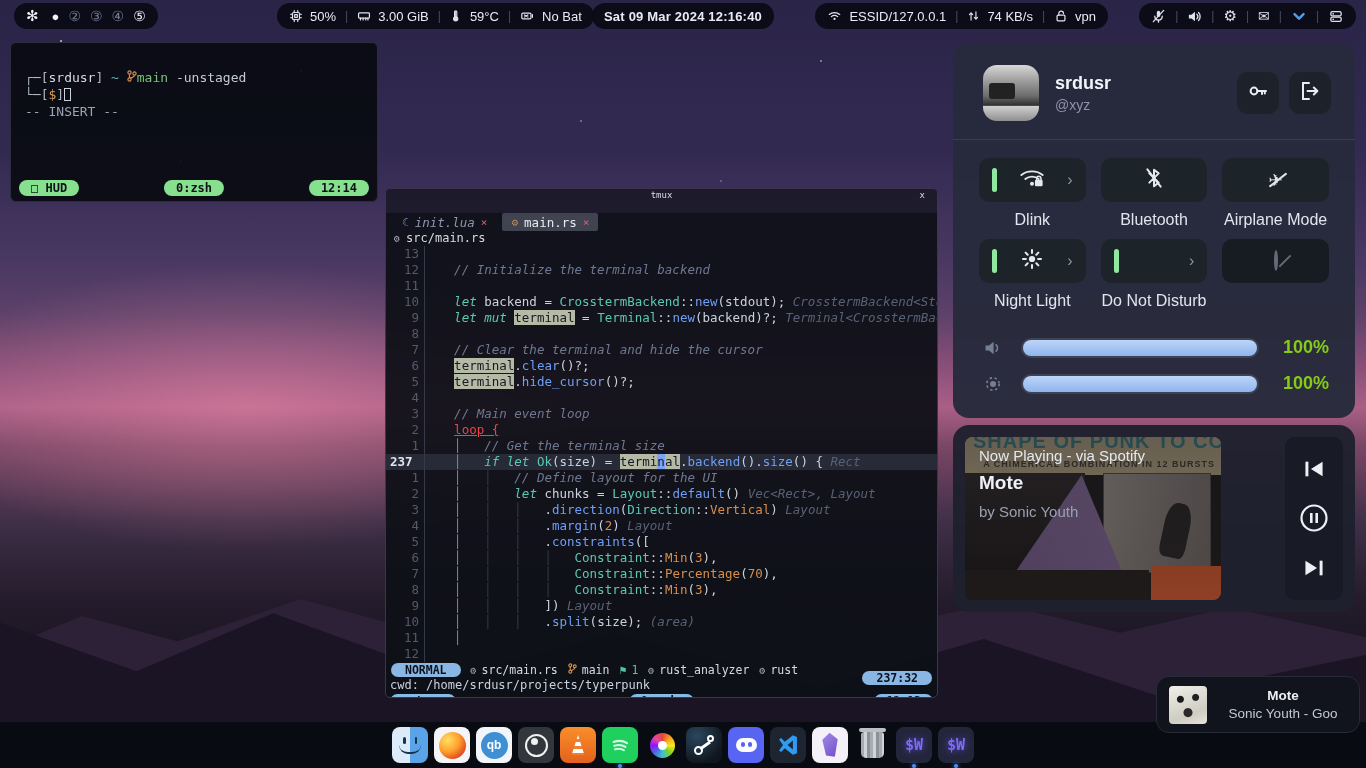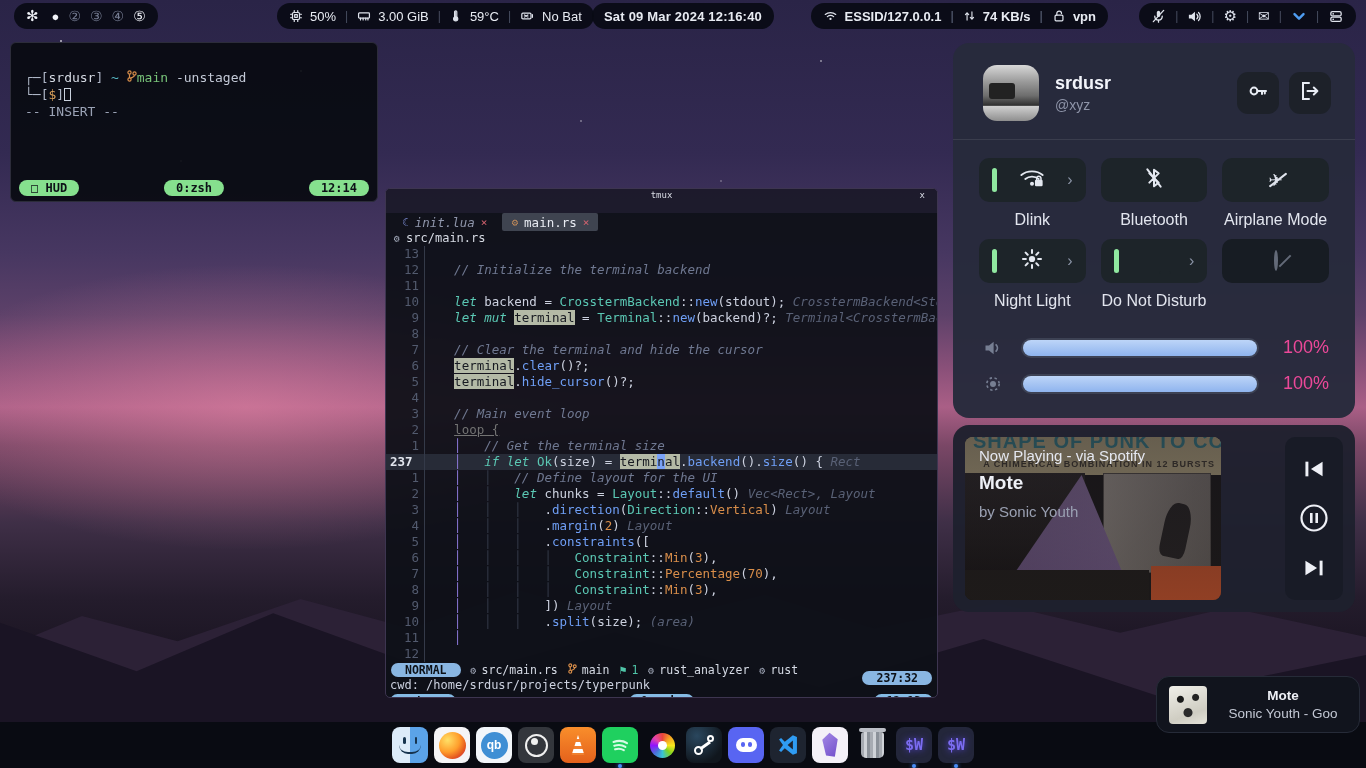"ESSID/127.0.0.1" div.pill { font-weight: bold -> none }
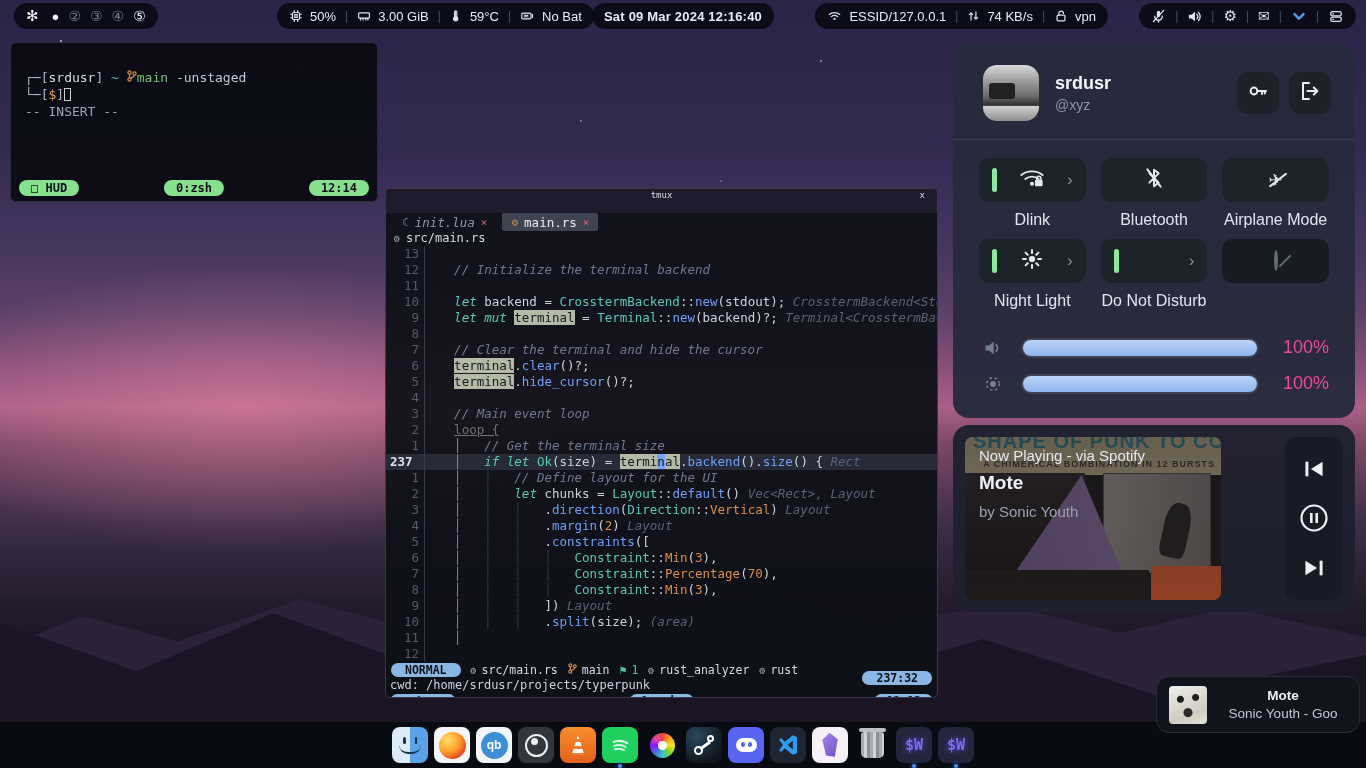"100%" .sval { color: #ec4899 -> #84cc16; font-weight: normal -> bold }
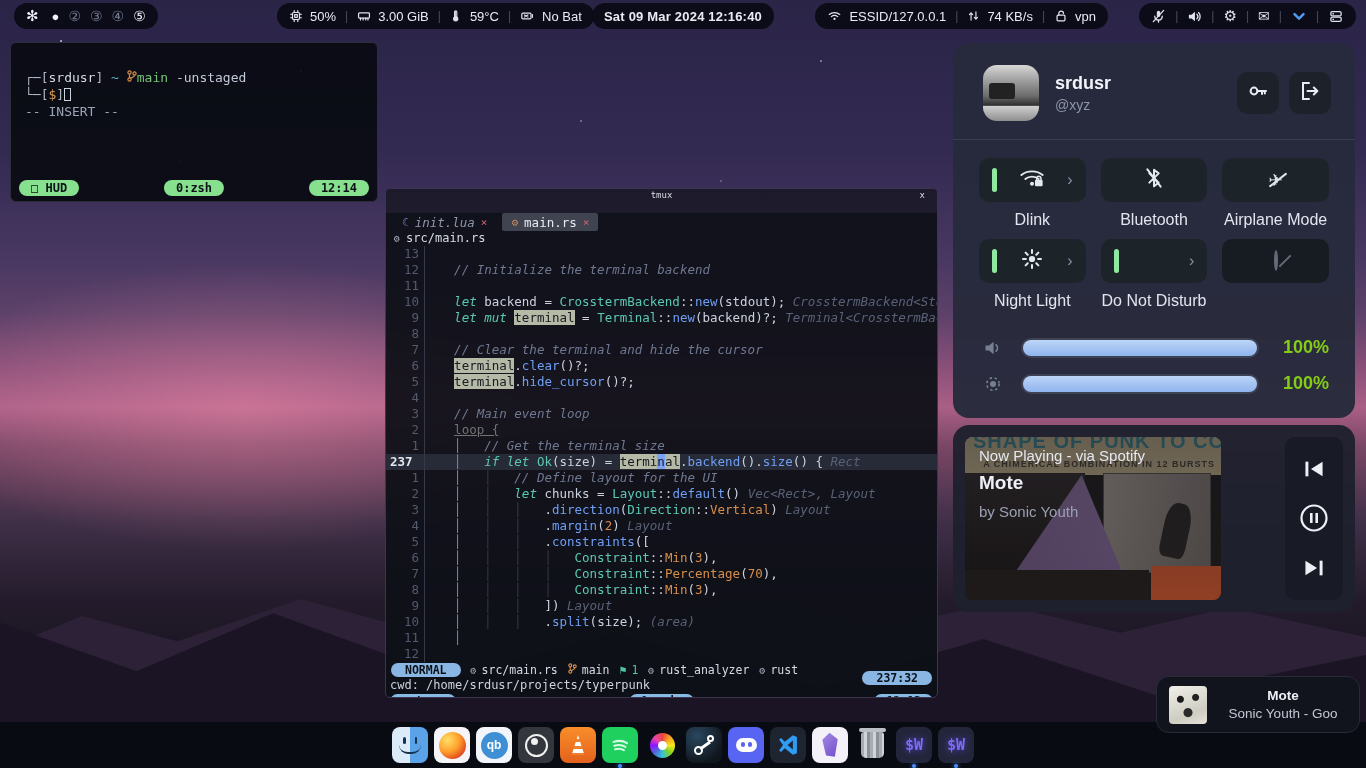"loop {" .sg-u { color: #737373 -> #ef4444 }
